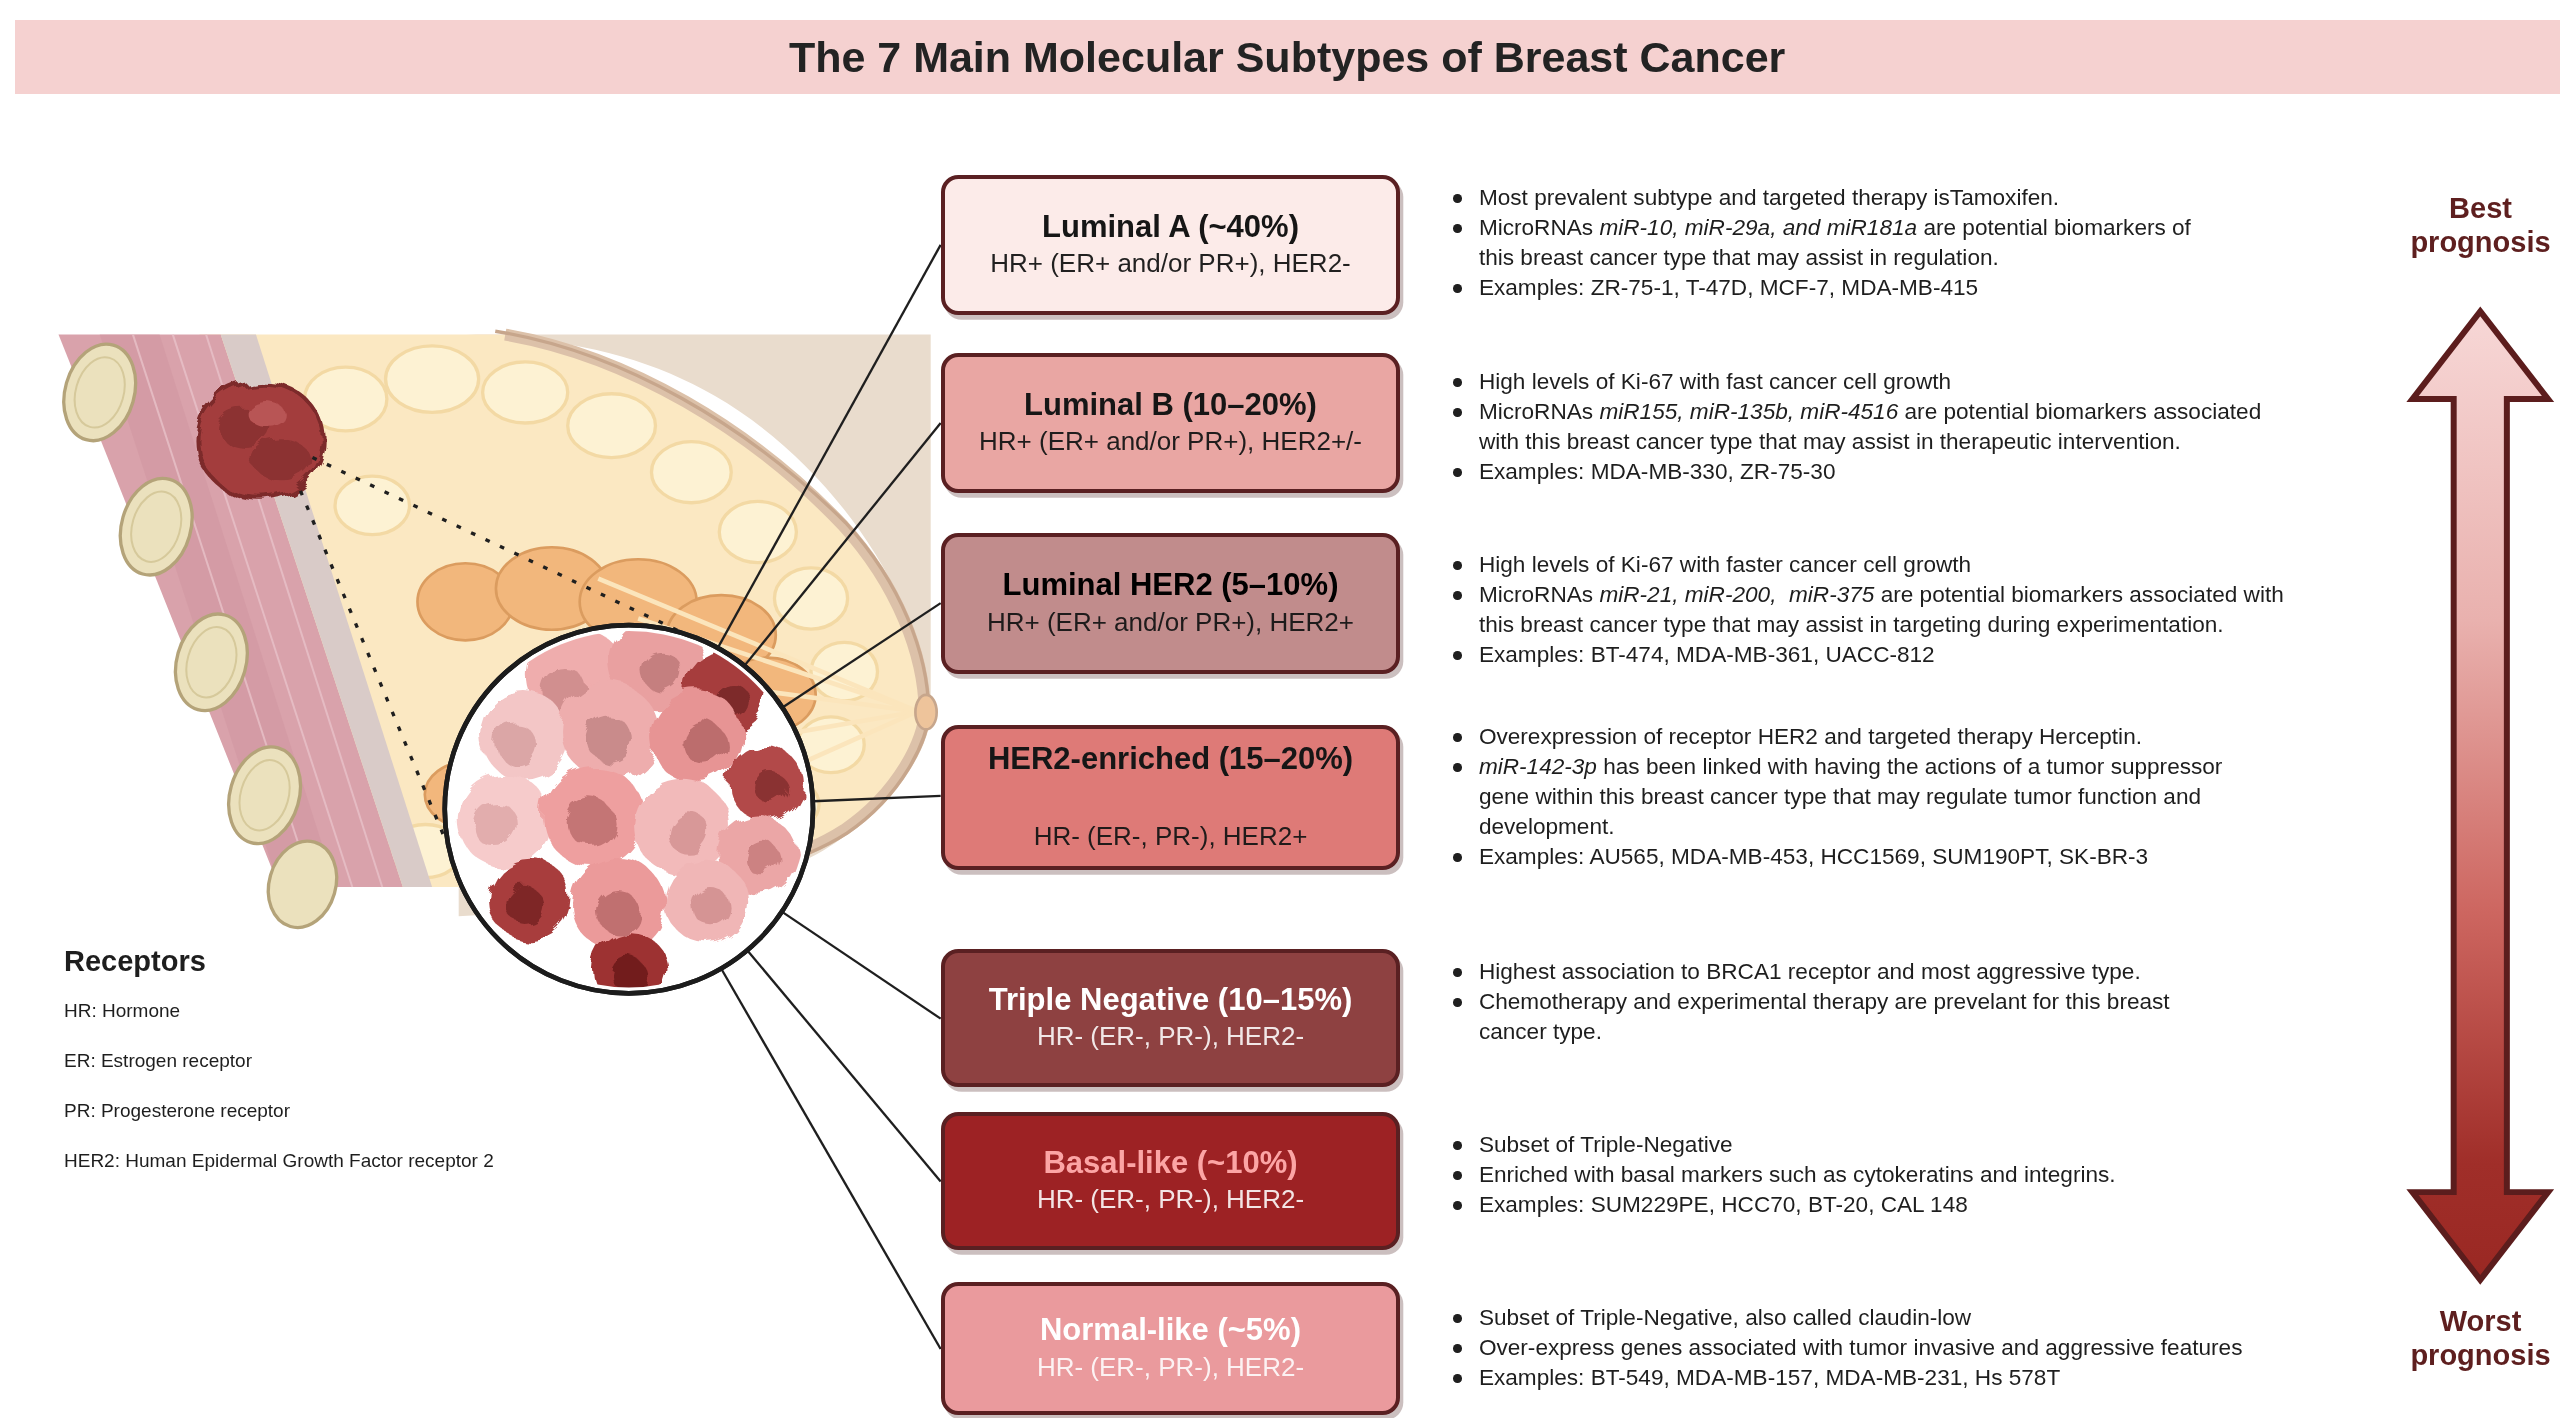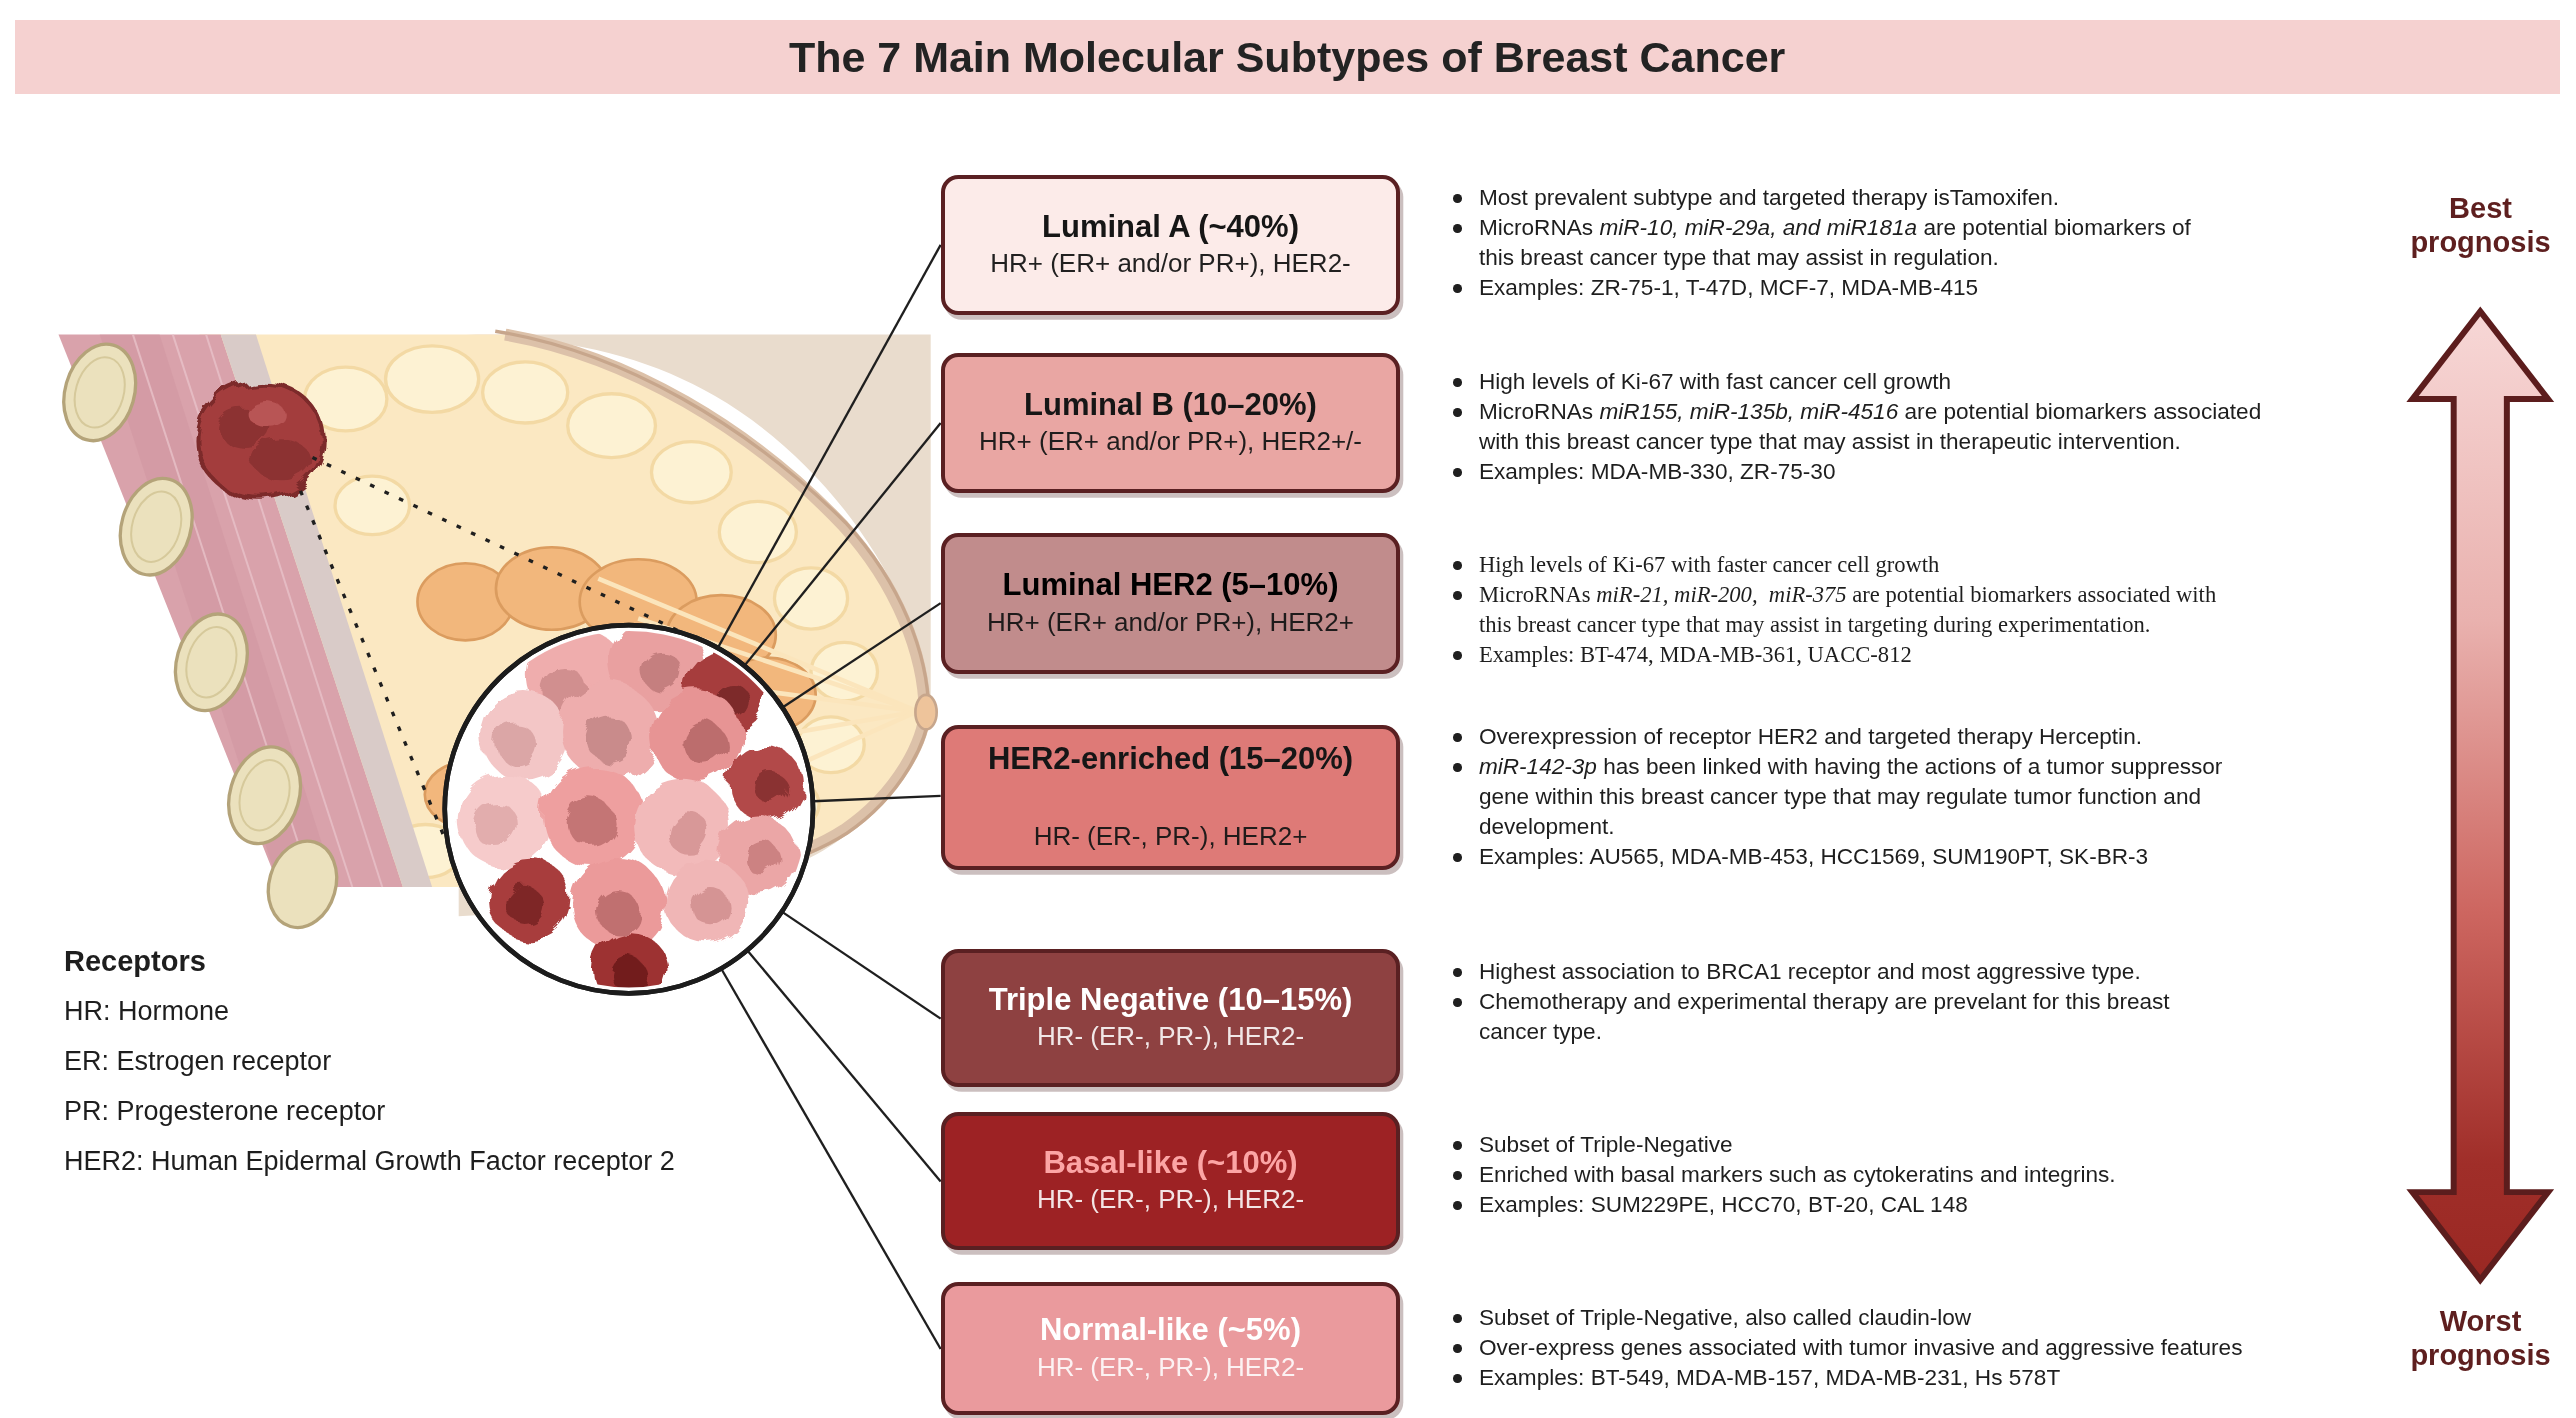"High levels of Ki-67 with faster" div.bullets { font-family: Liberation Serif, serif -> none }
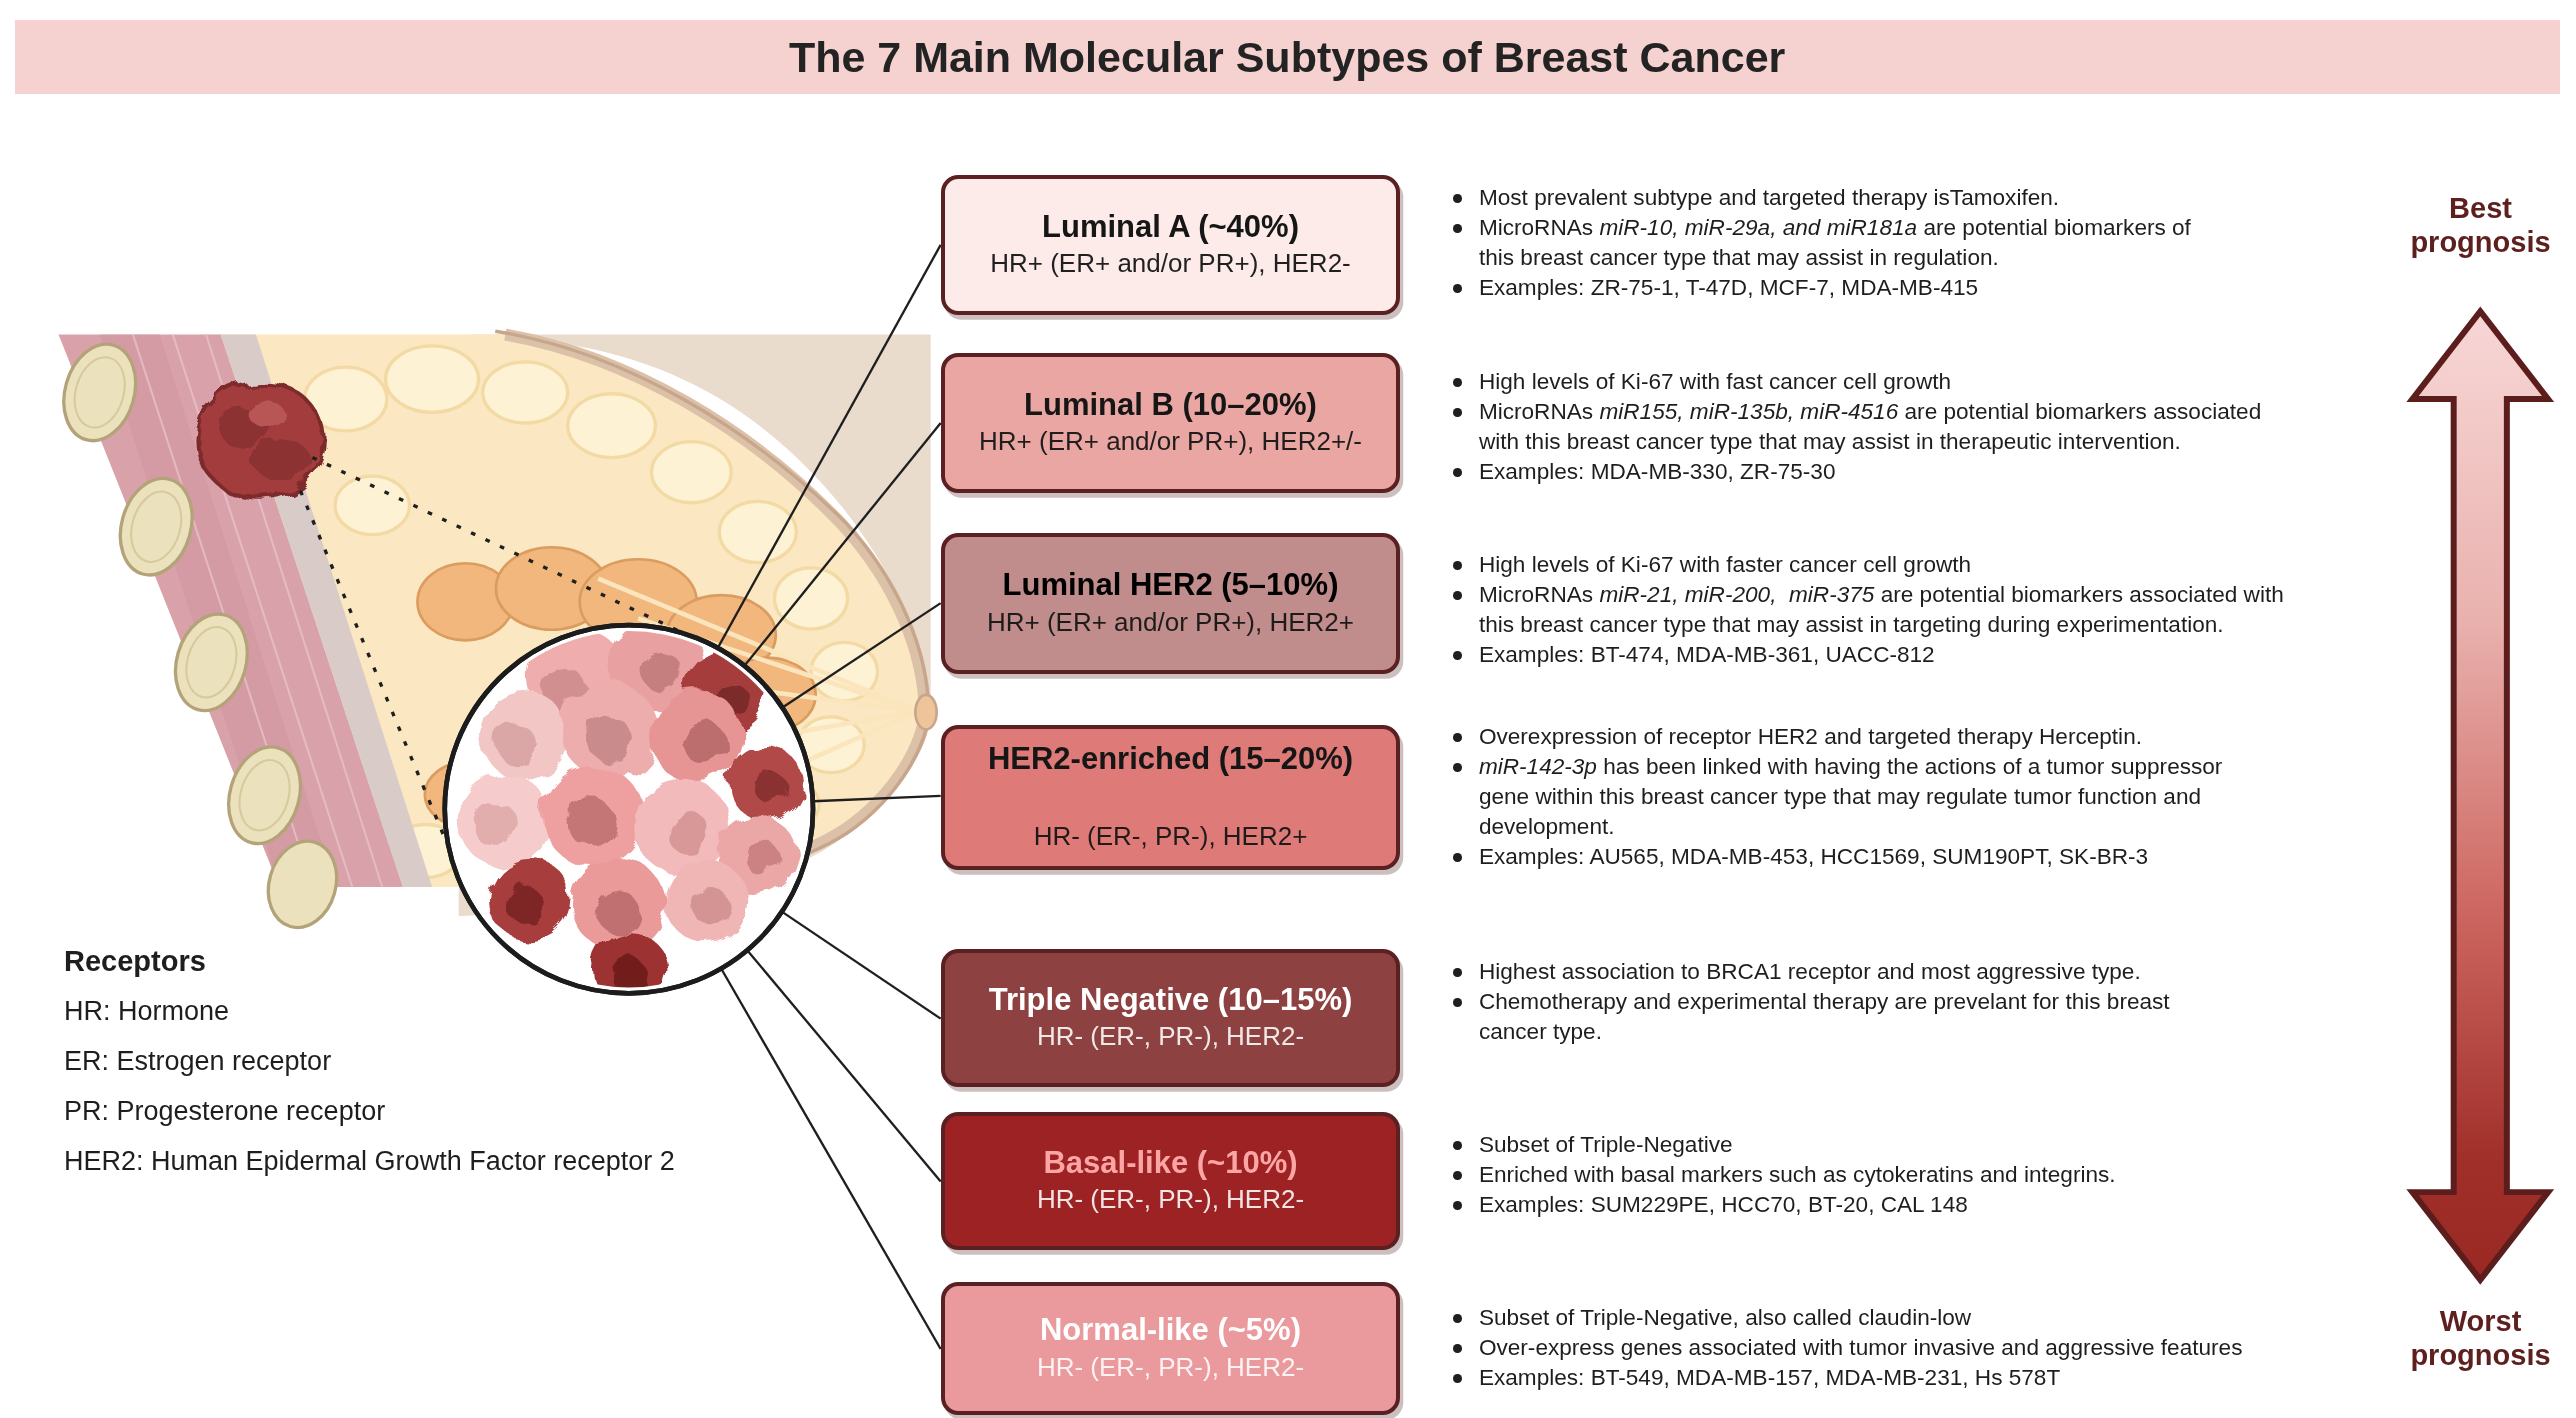"HR: Hormone" .receptors .ri { font-size: 27px -> 19px }
